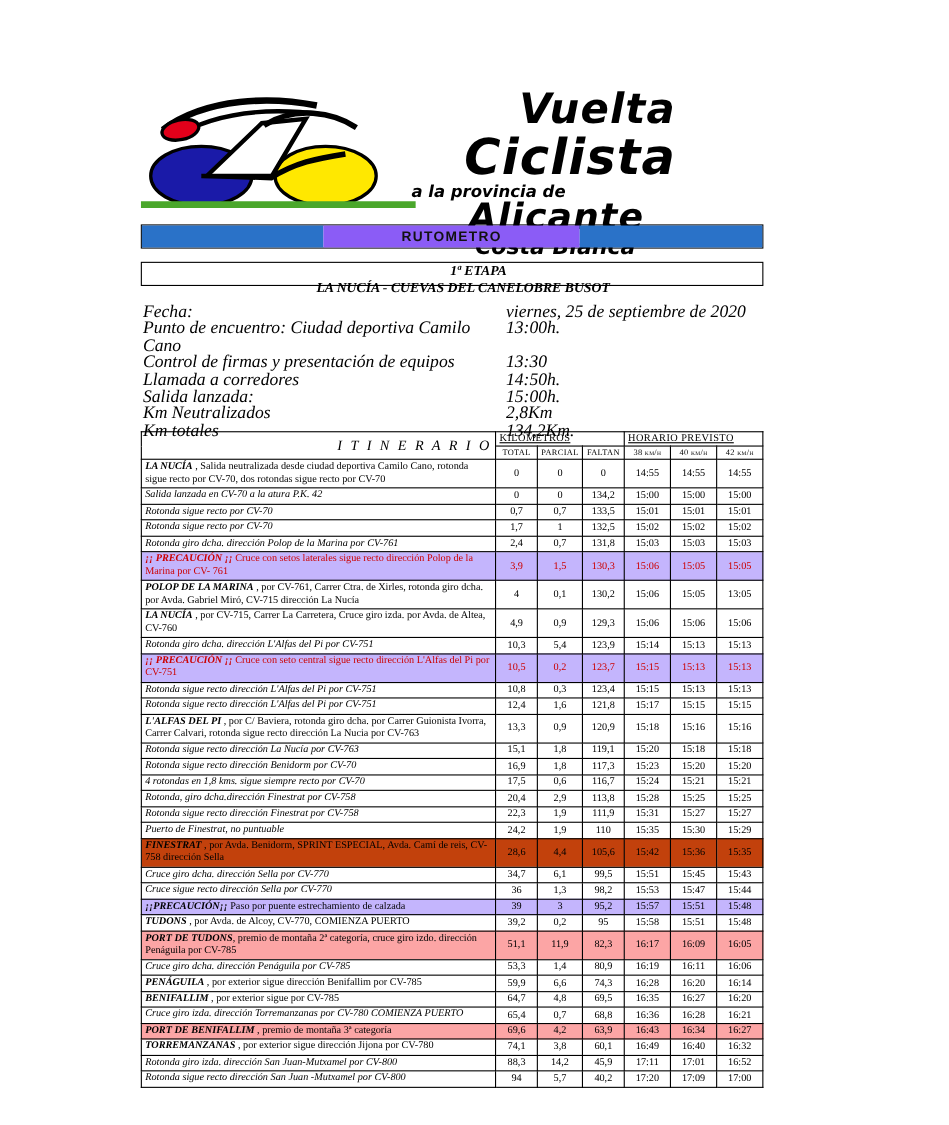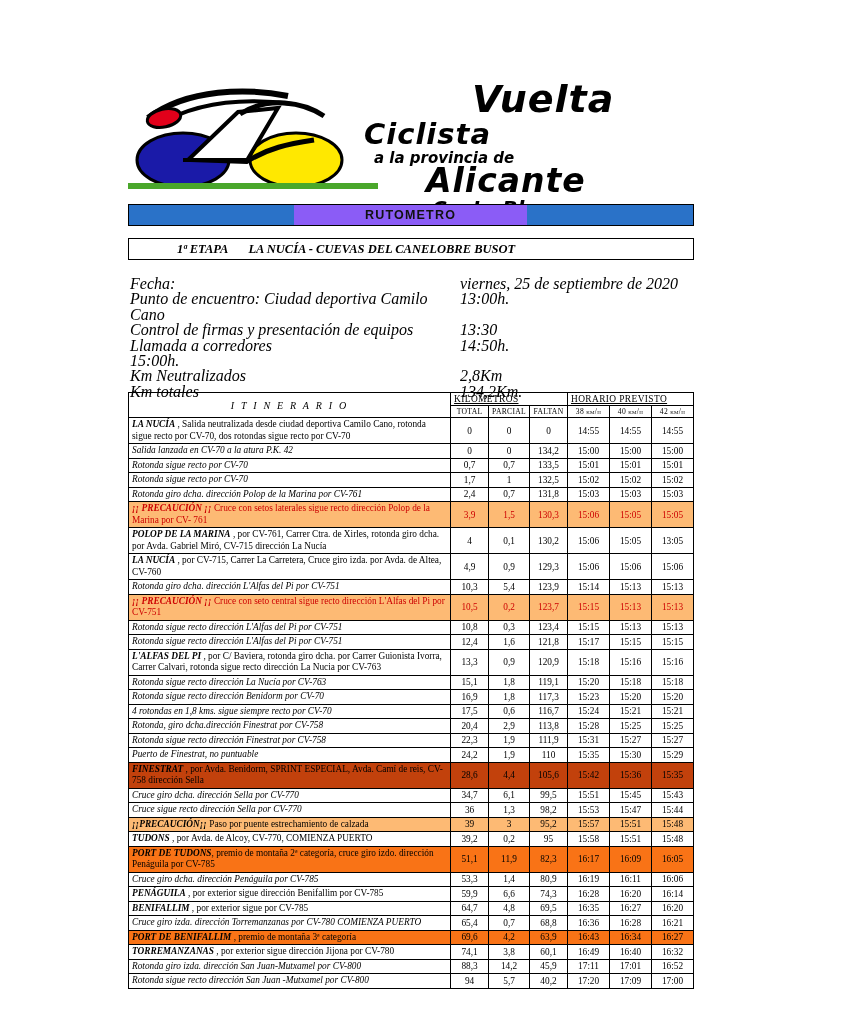"Ciclista" .lt2 { font-size: 29px -> 45px; margin-left: none -> 58px }
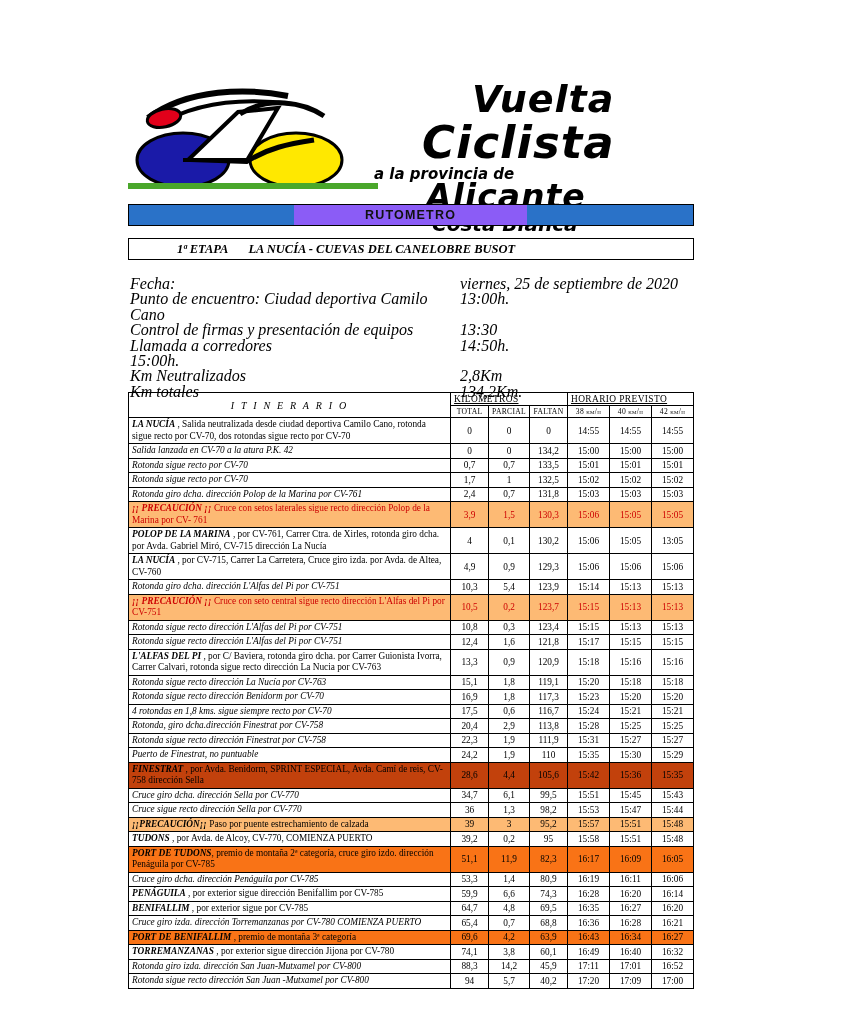"1ª ETAPA" .etapa { flex-direction: none -> column }
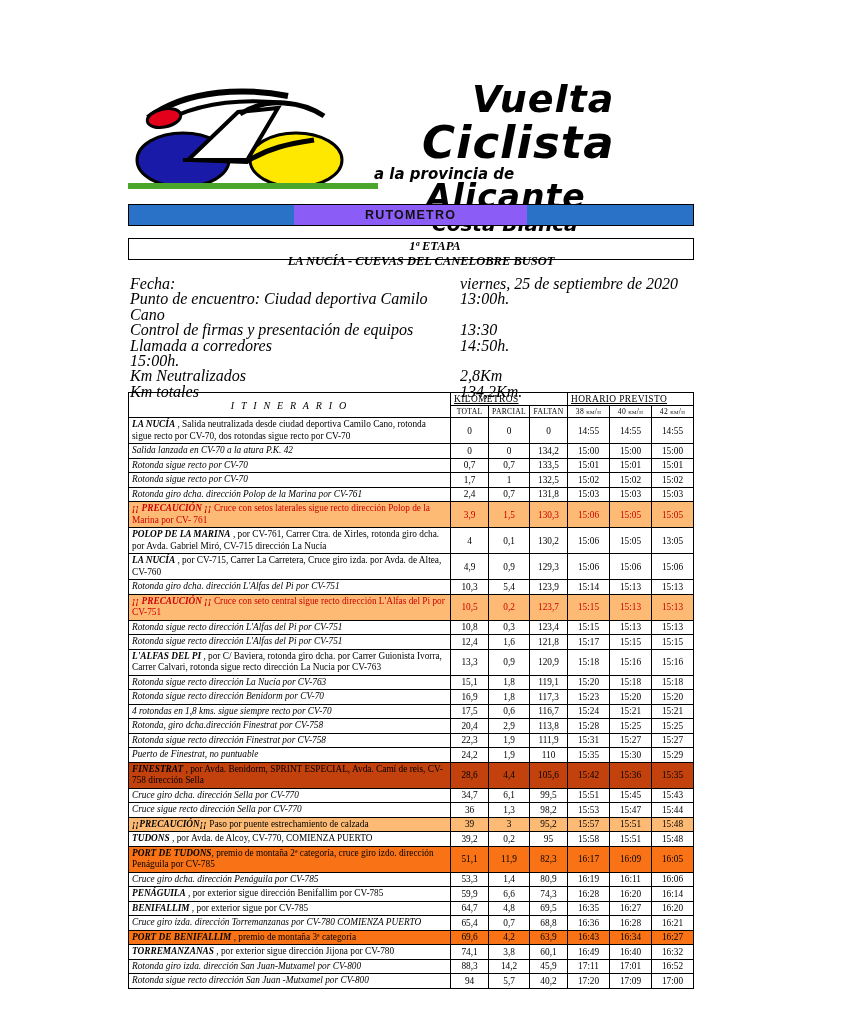"Salida lanzada:" div.info-label { html: none -> <div>Salida lanzada:</div> }
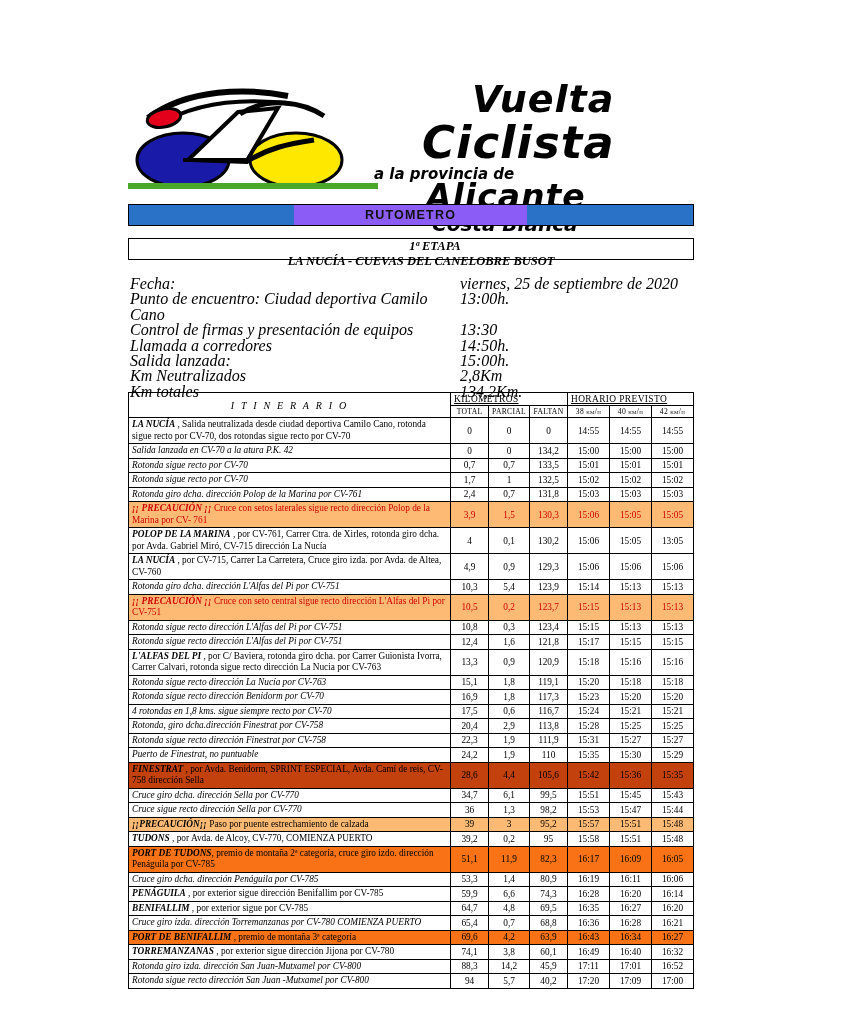"I T I N E" .hdr-itin { font-size: 10px -> 13px; text-align: center -> right }
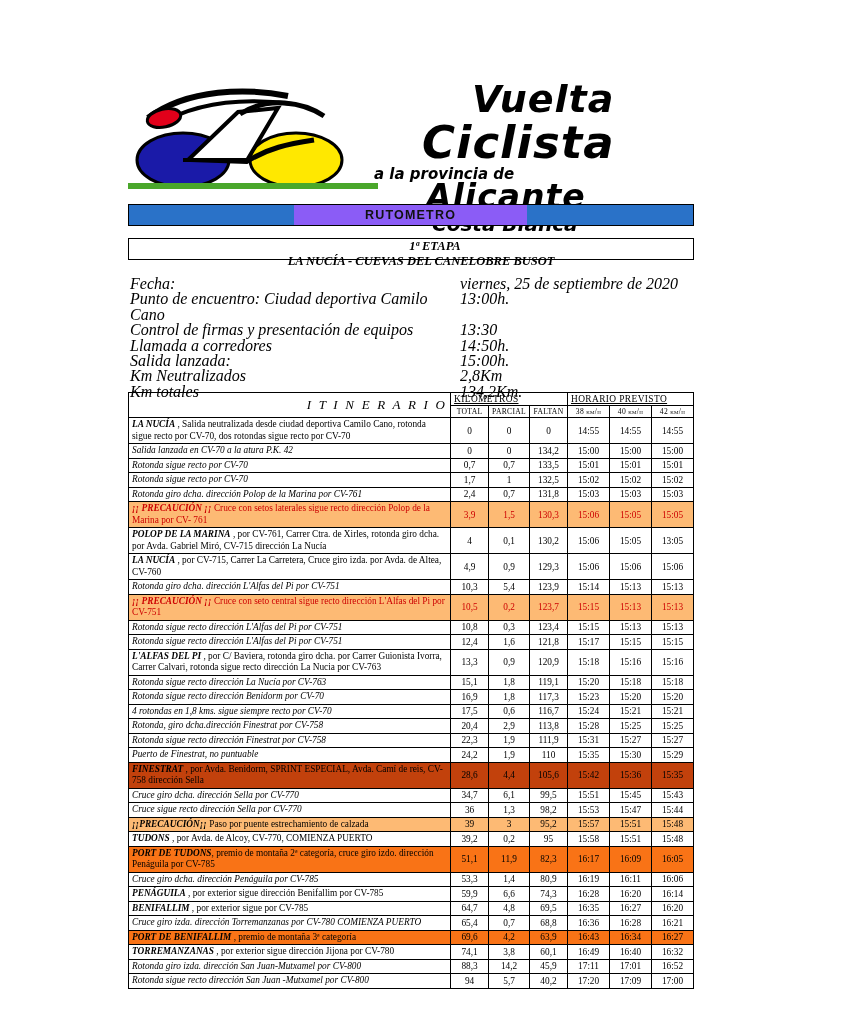"¡¡ PRECAUCIÓN ¡¡ Cruce con" .yellow { background: #fdba74 -> #c4b5fd }
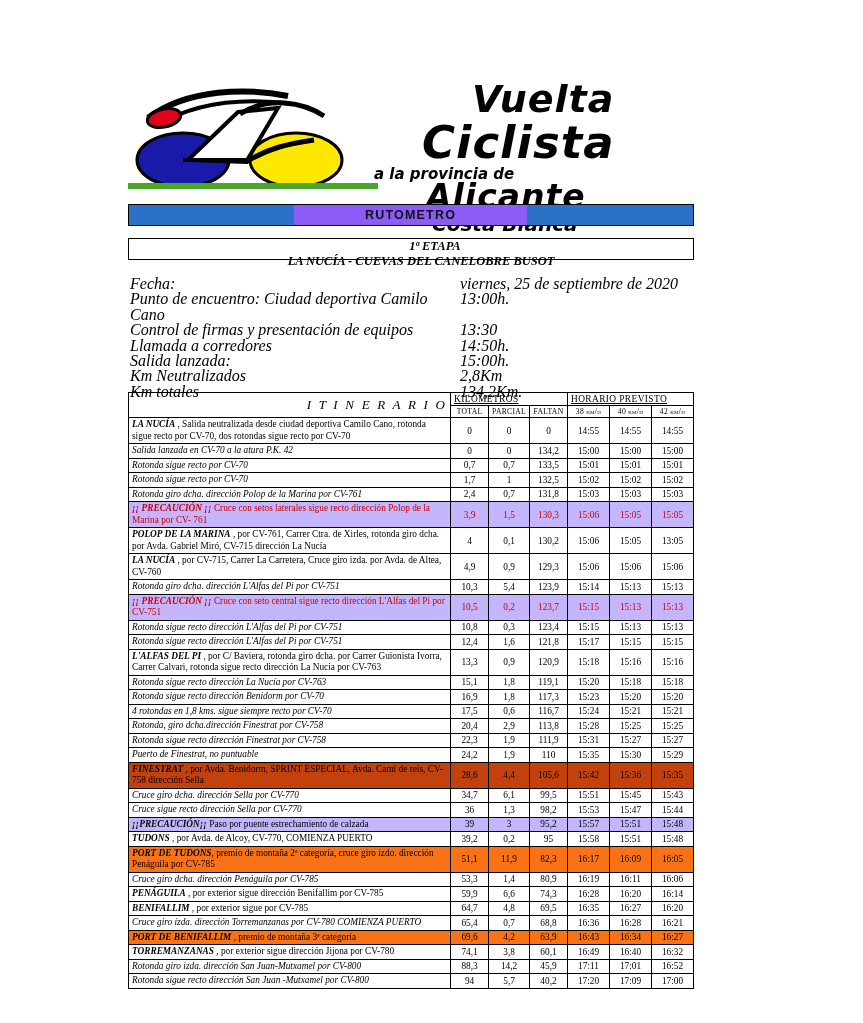"PORT DE TUDONS, premio de" .red { background: #f97316 -> #fca5a5 }
